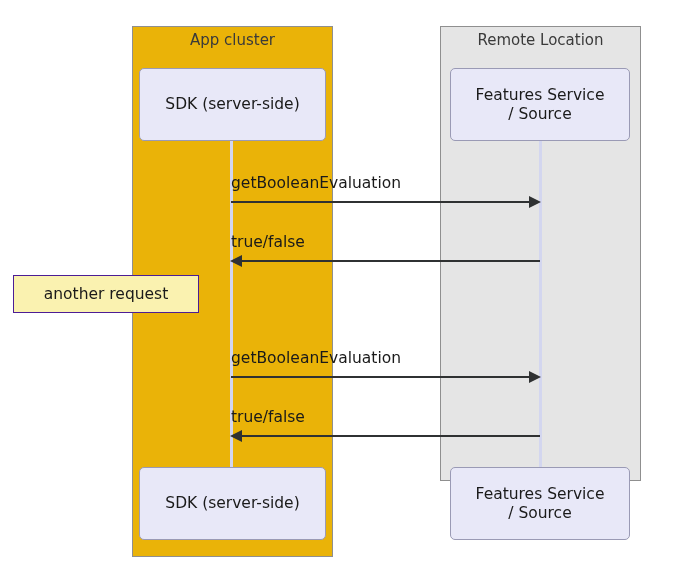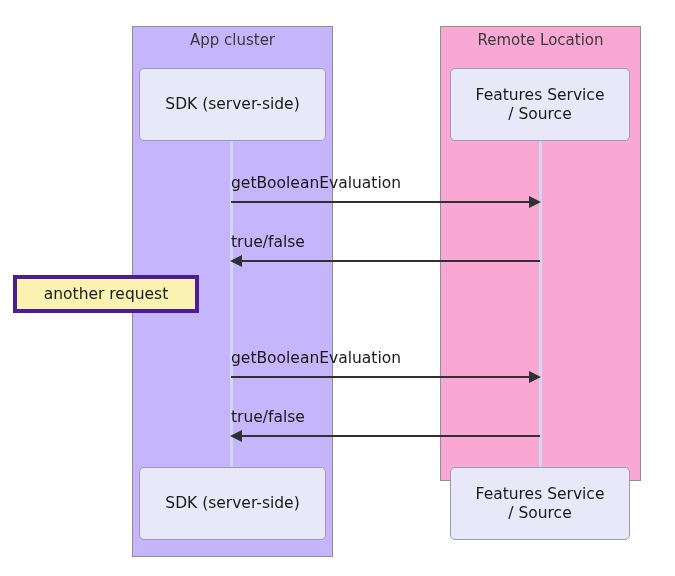"App cluster" div.group { background: #c4b5fd -> #eab308 }
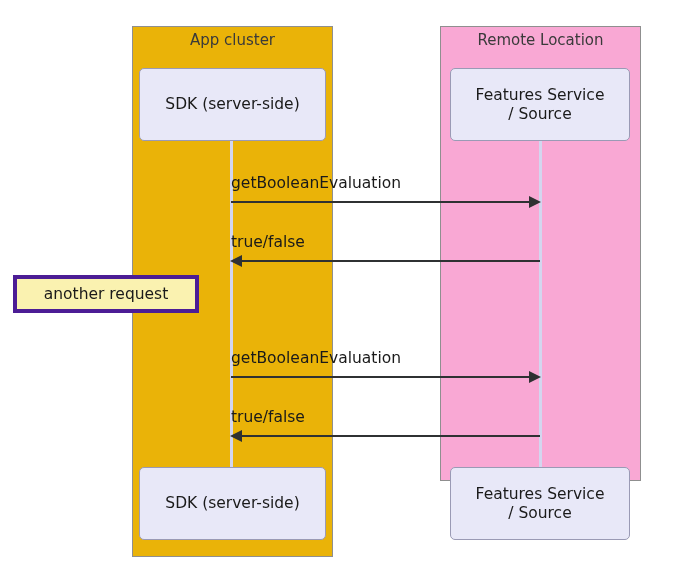"Remote Location" div.group { background: #f9a8d4 -> #e5e5e5 }
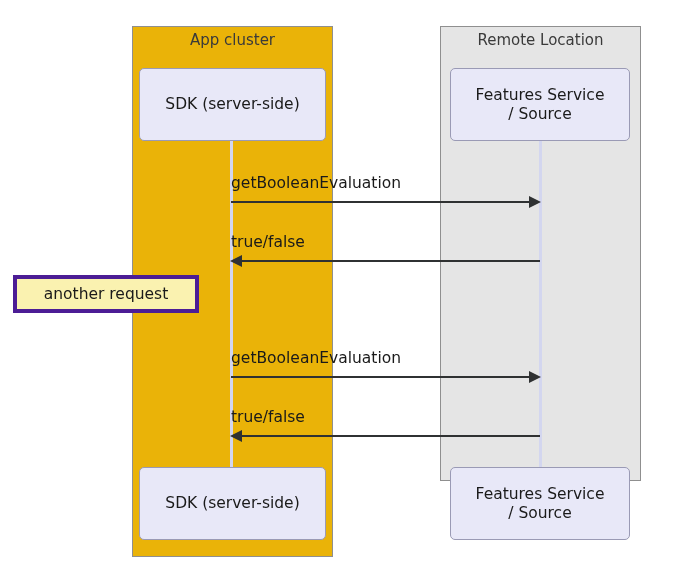"another request" .note { border: 4px solid #4c1d95 -> 1px solid #4c1d95 }
